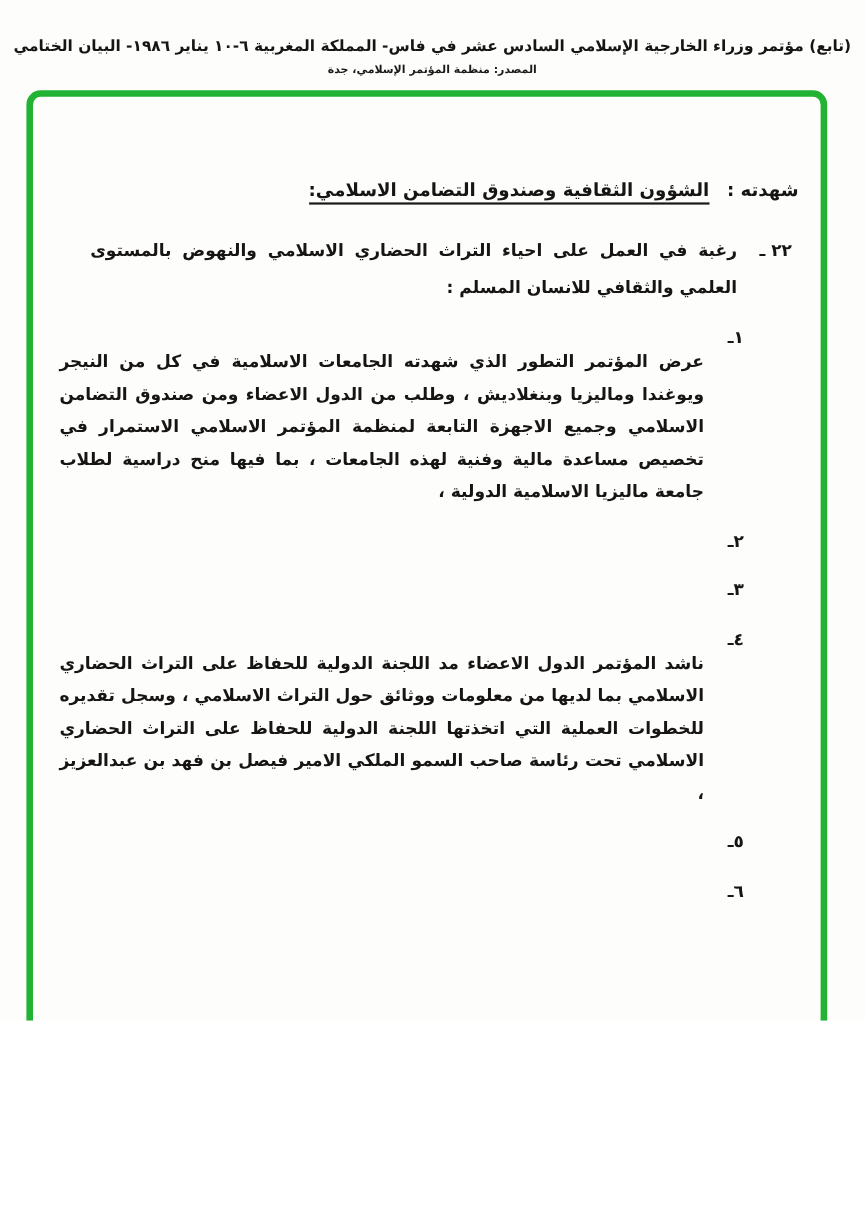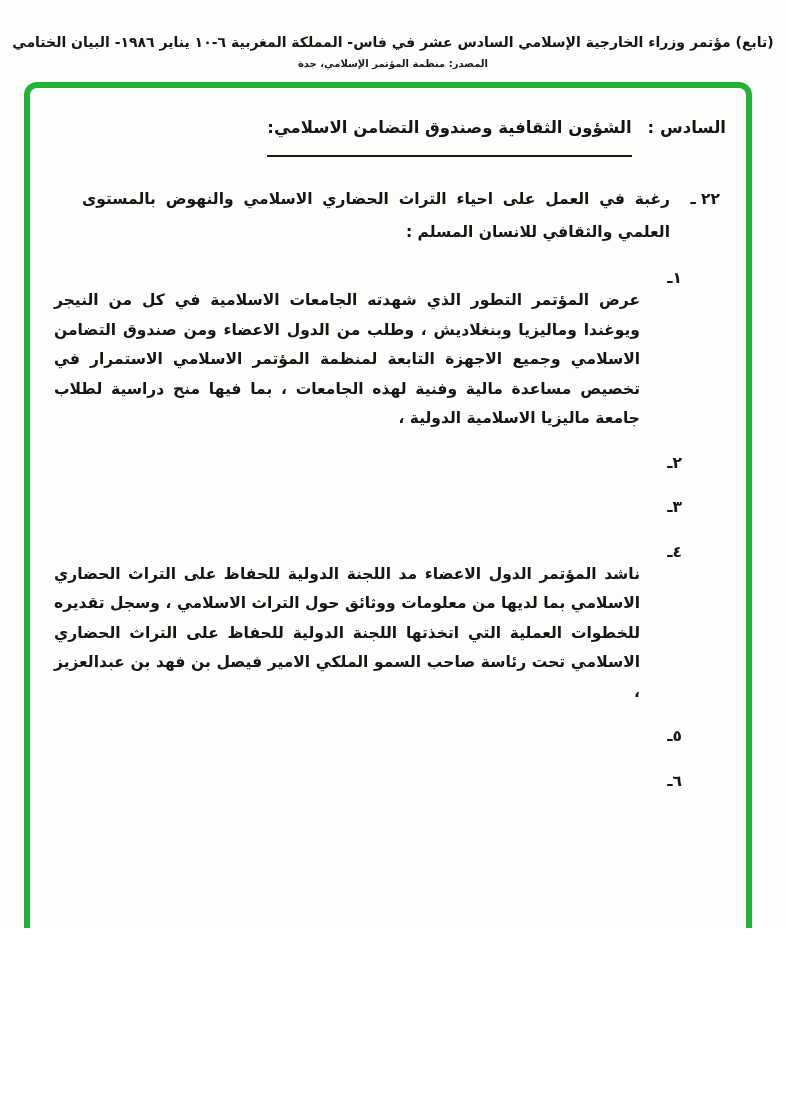"الشؤون الثقافية وصندوق التضامن الاسلامي:" .section-title { margin-top: none -> 45px; padding-bottom: 18px -> 2px }
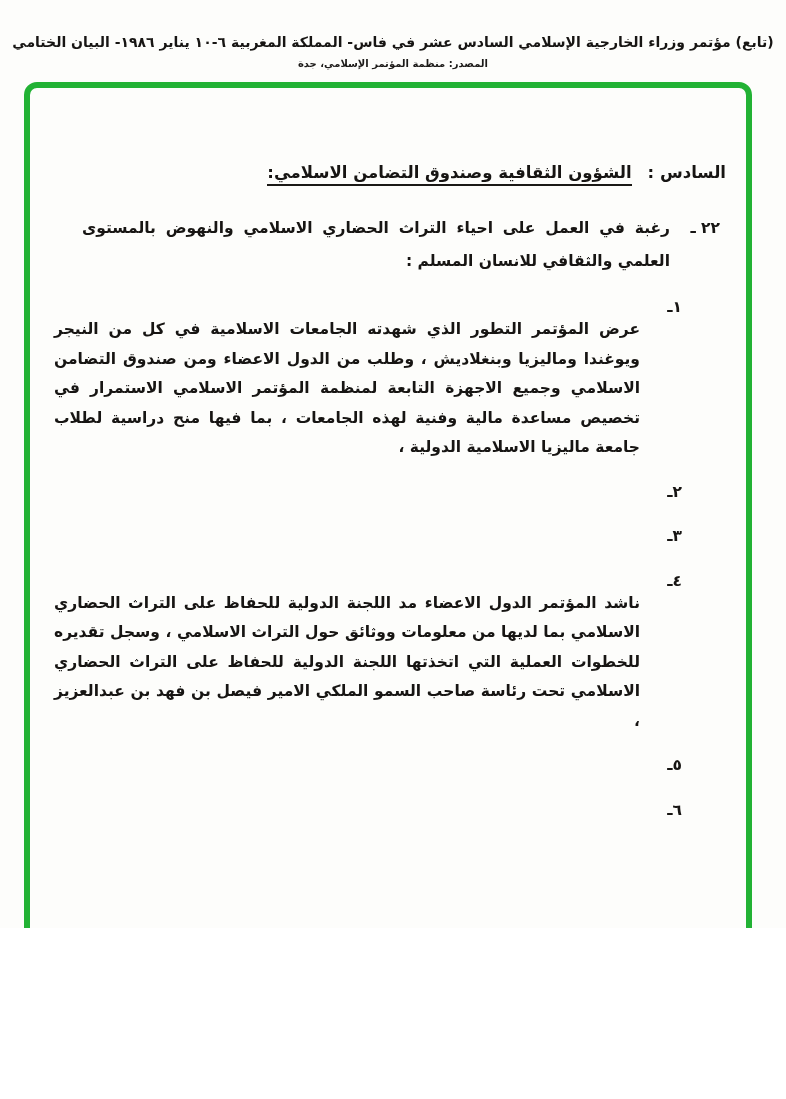"السادس :" span.section-label { text: السادس -> شهدته }
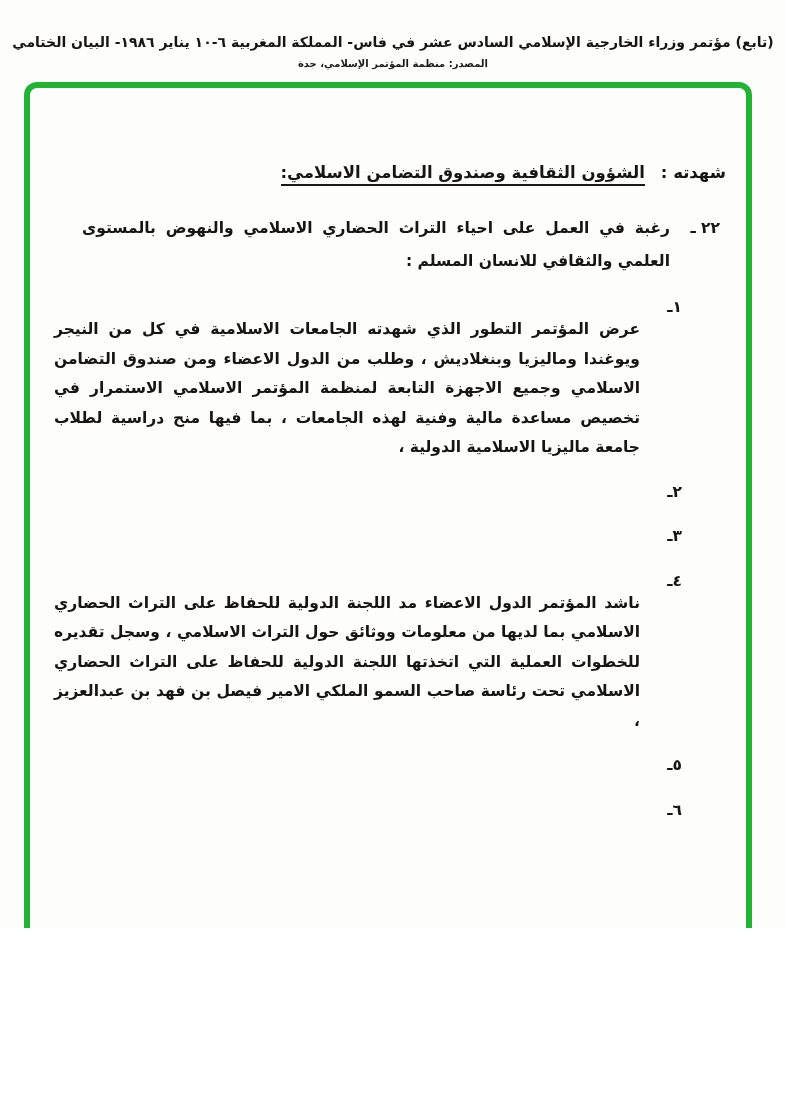"١ـ" .item-num { text-align: none -> center }
